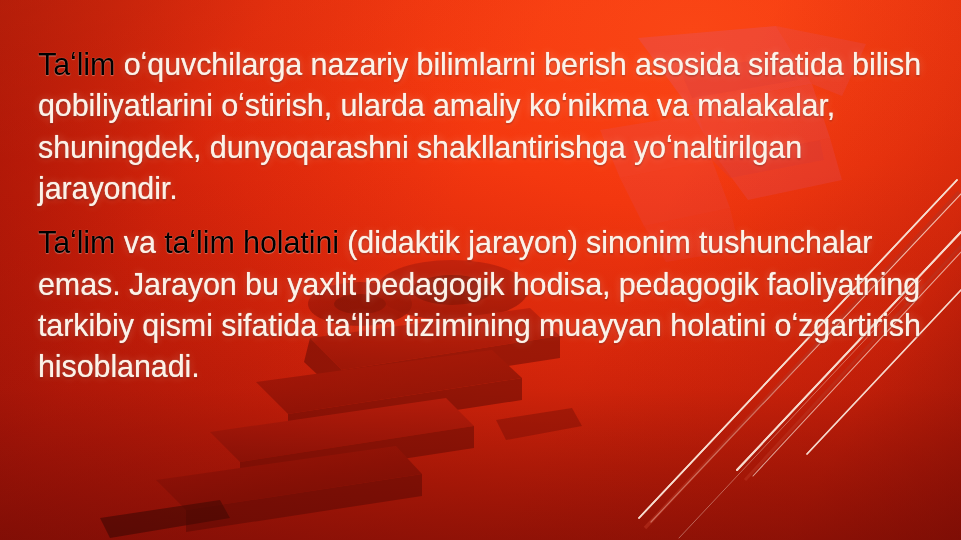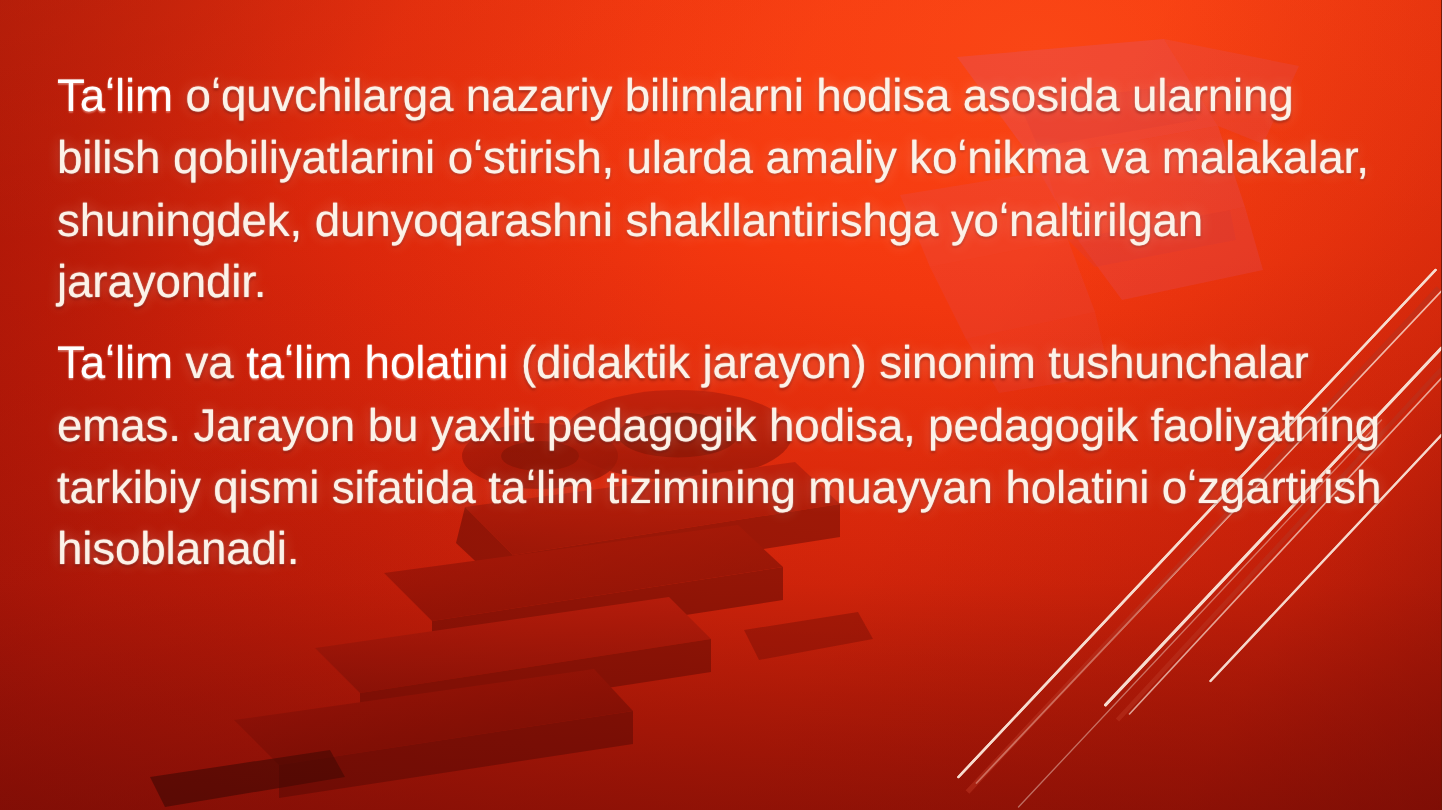"Taʻlim" .dark-word { color: #ffffff -> #000000 }
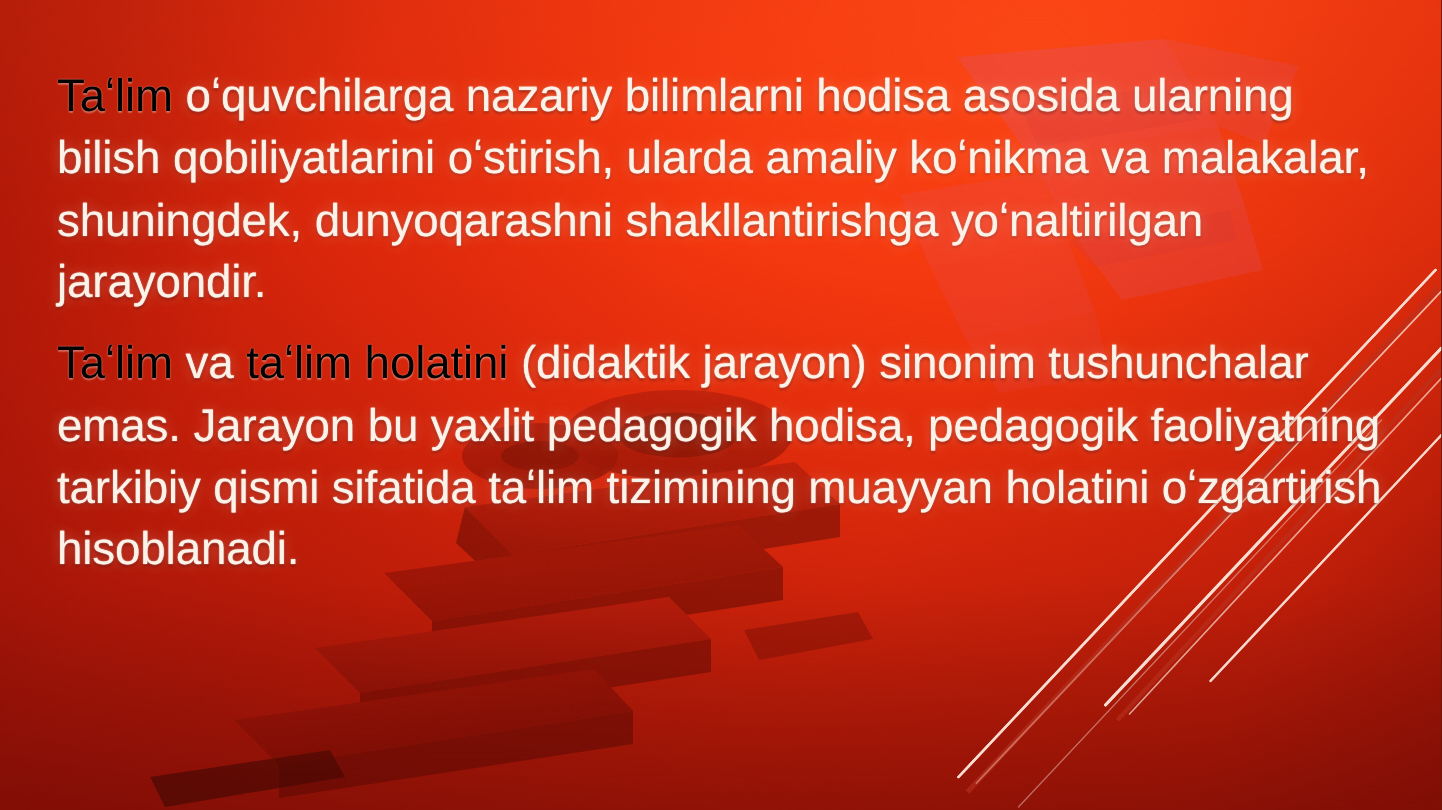"oʻquvchilarga nazariy bilimlarni hodisa" span { text: hodisa asosida ularning -> berish asosida sifatida }
